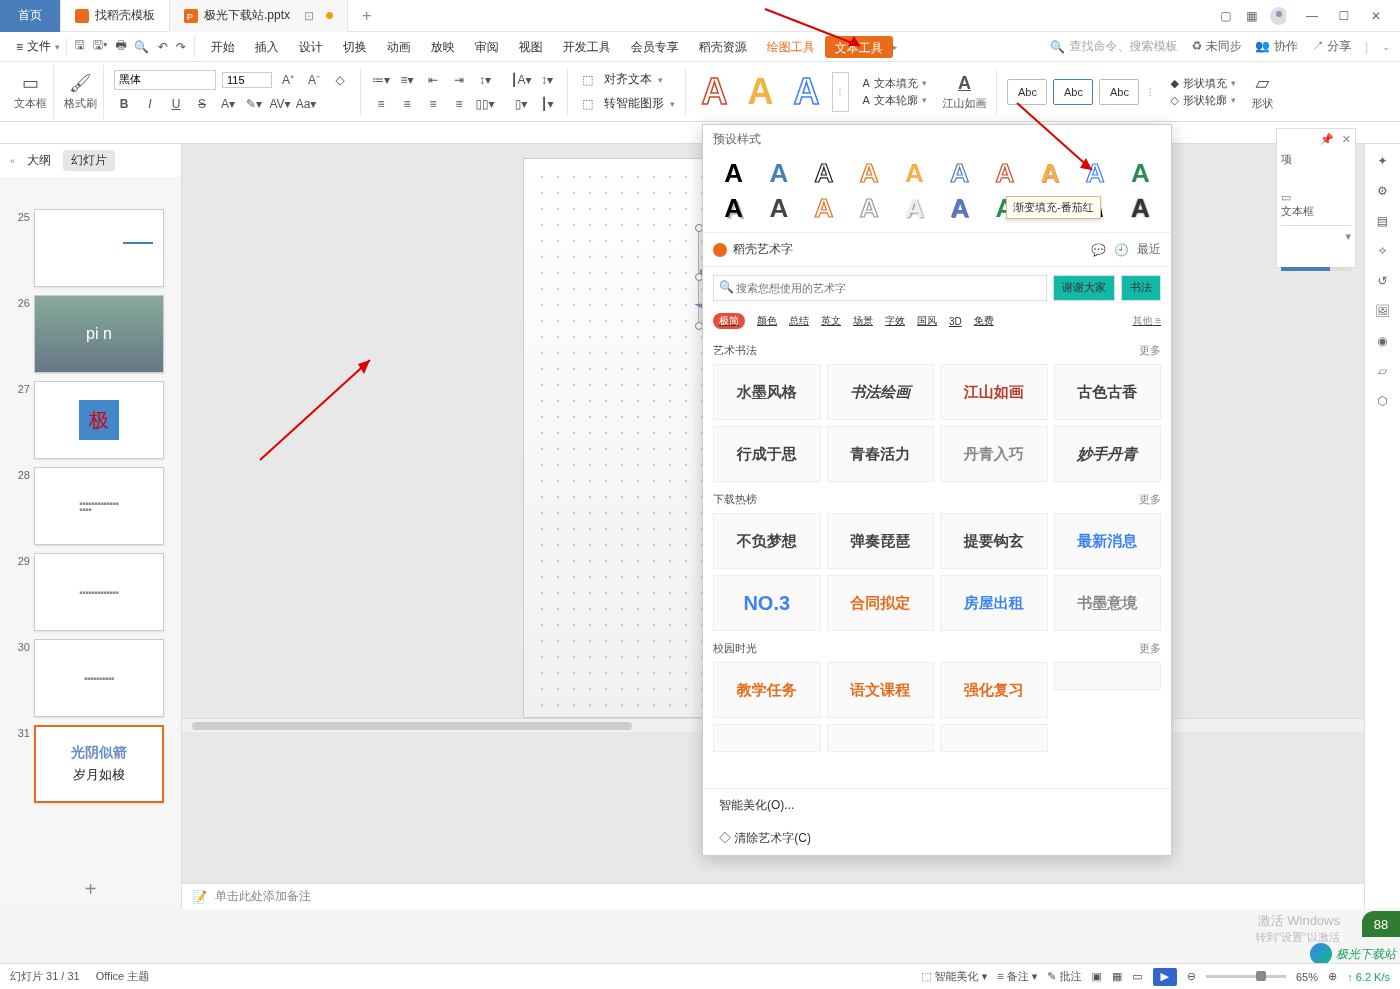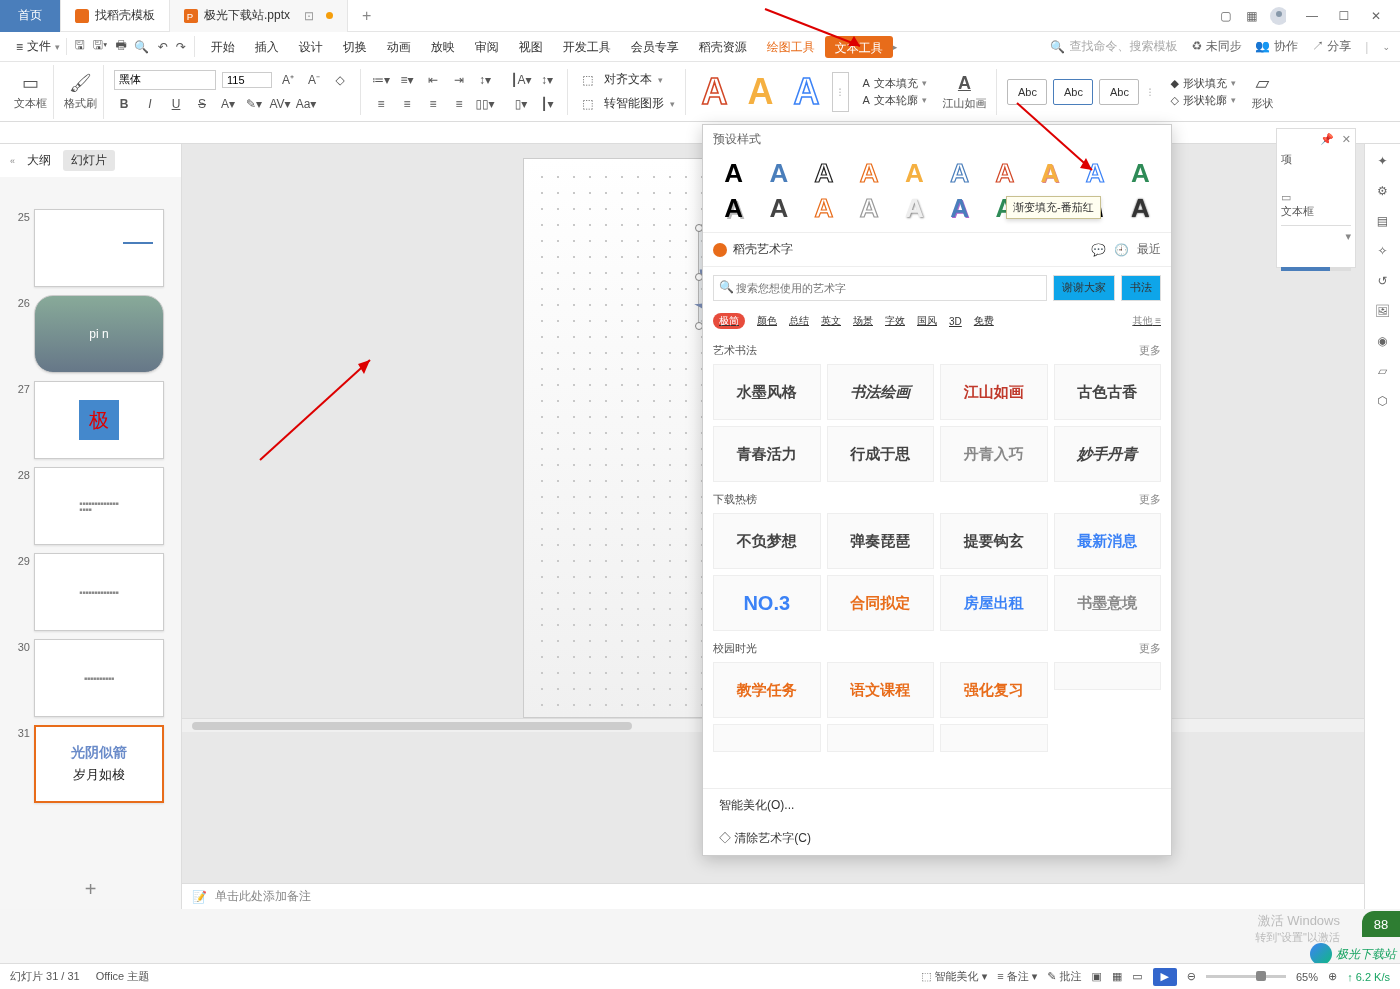"谢谢大家" .search-row .pill { background: #0ea5e9 -> #14b8a6 }
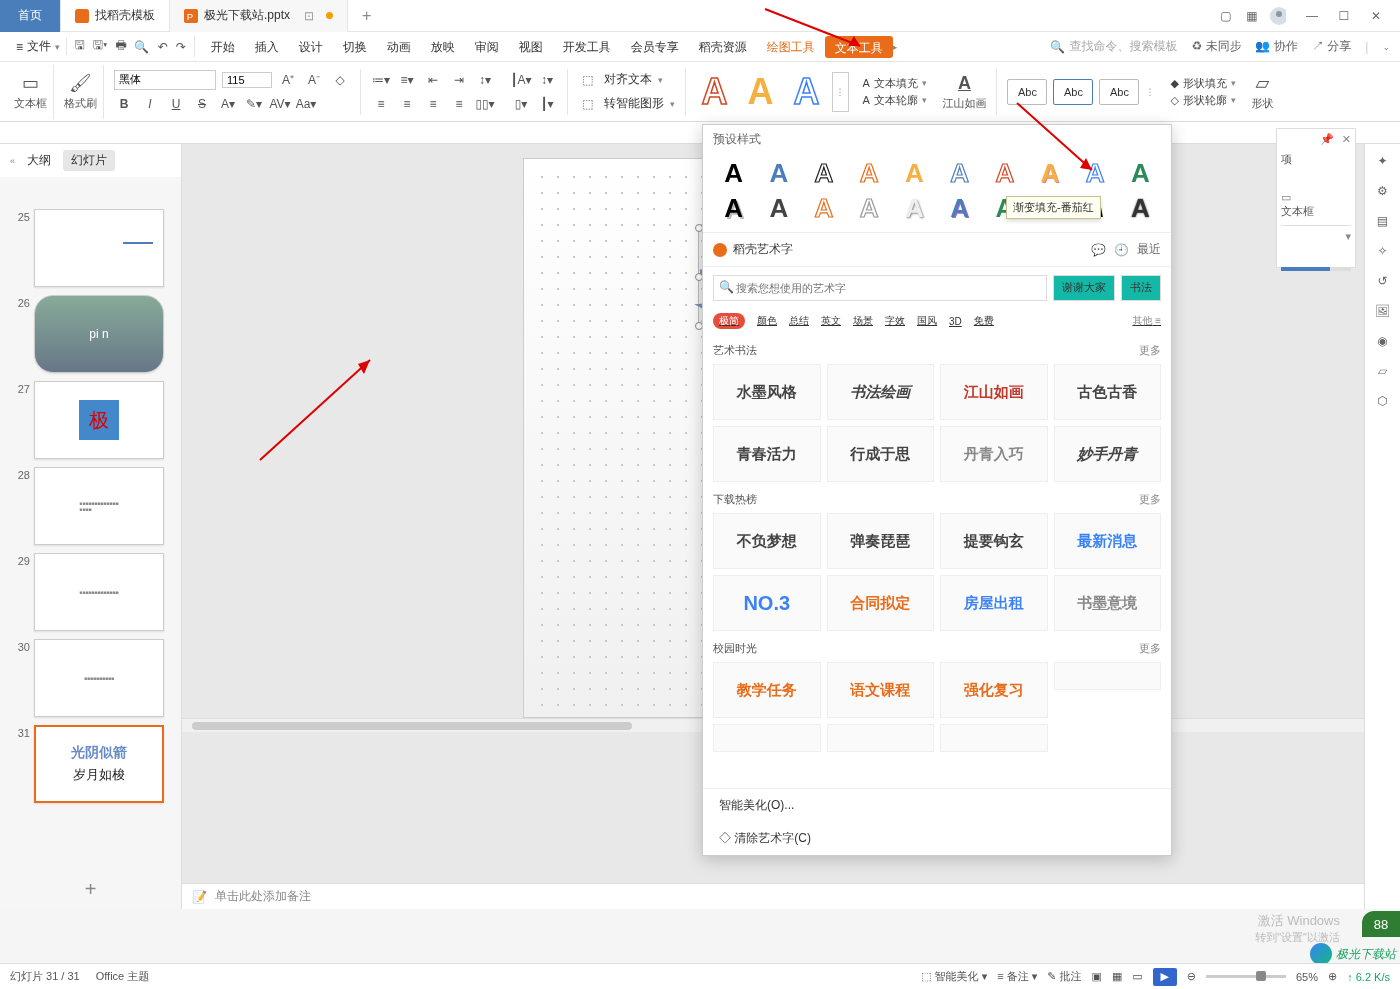"pi n" div.thumb { border-radius: 19px -> none; font-size: 12px -> 16px }
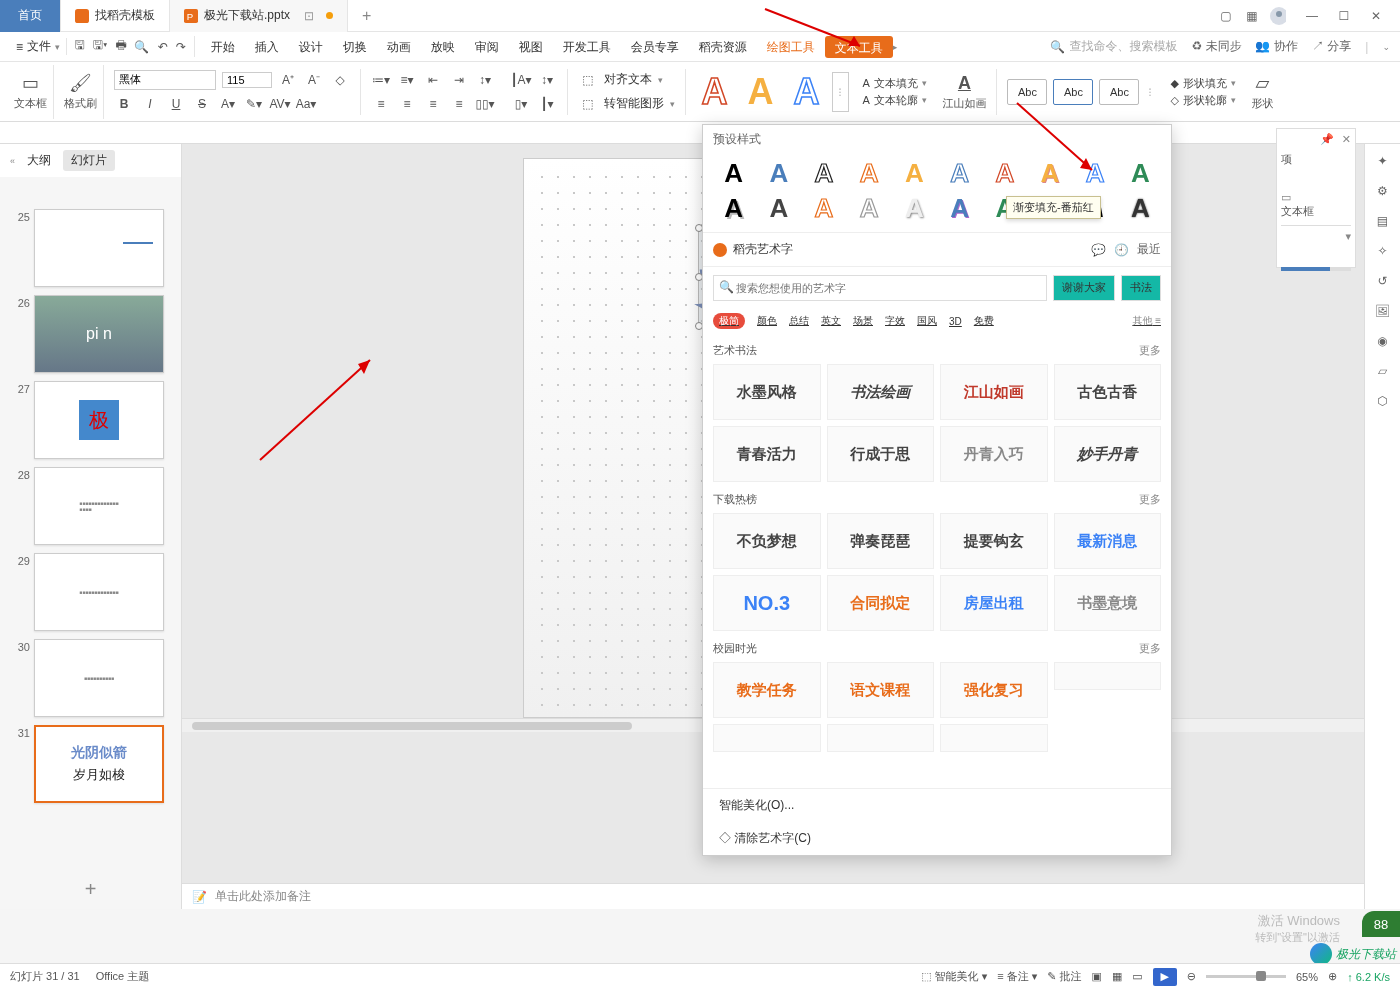"青春活力" div.art-item { order: before "行成于思" -> after "行成于思" }
